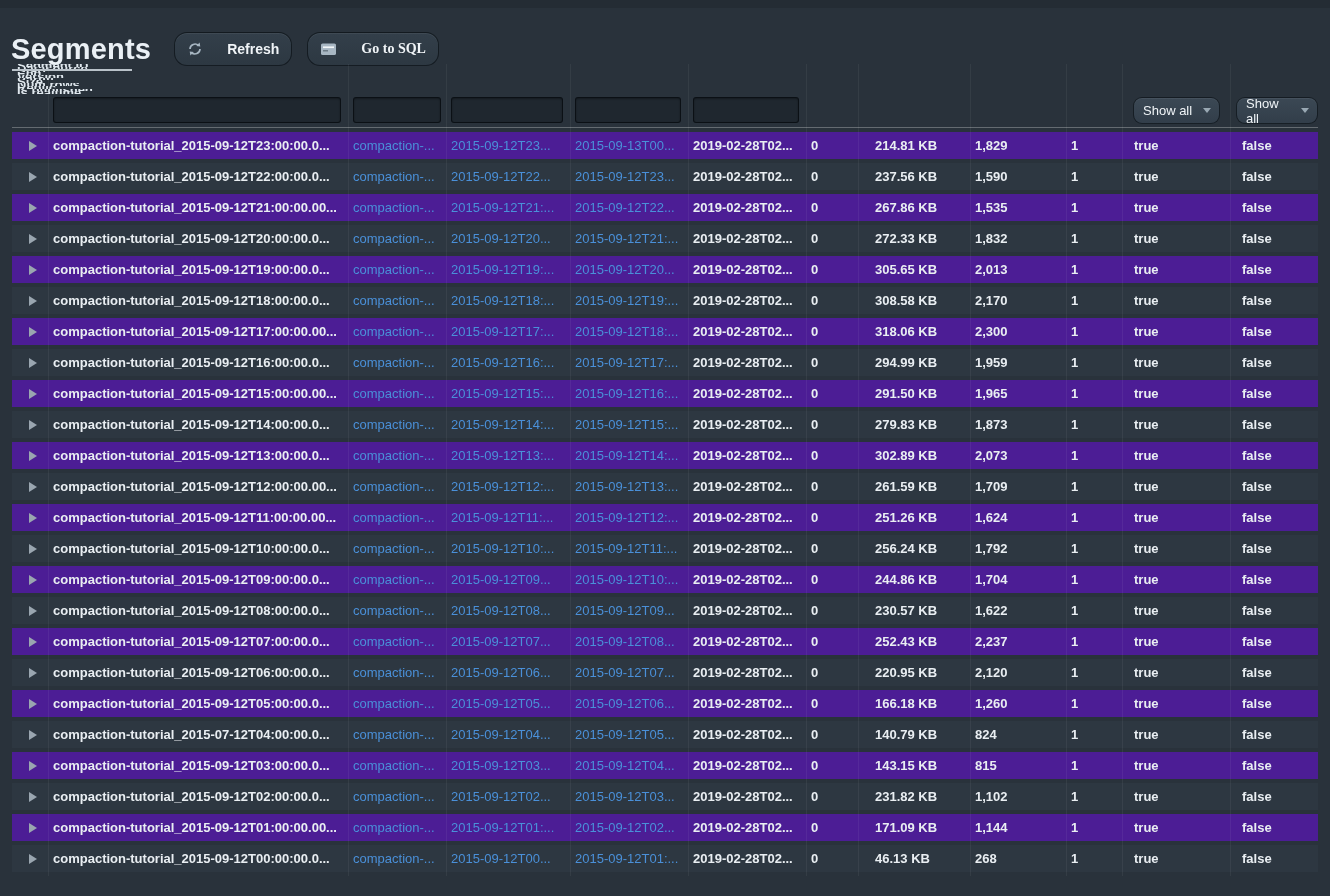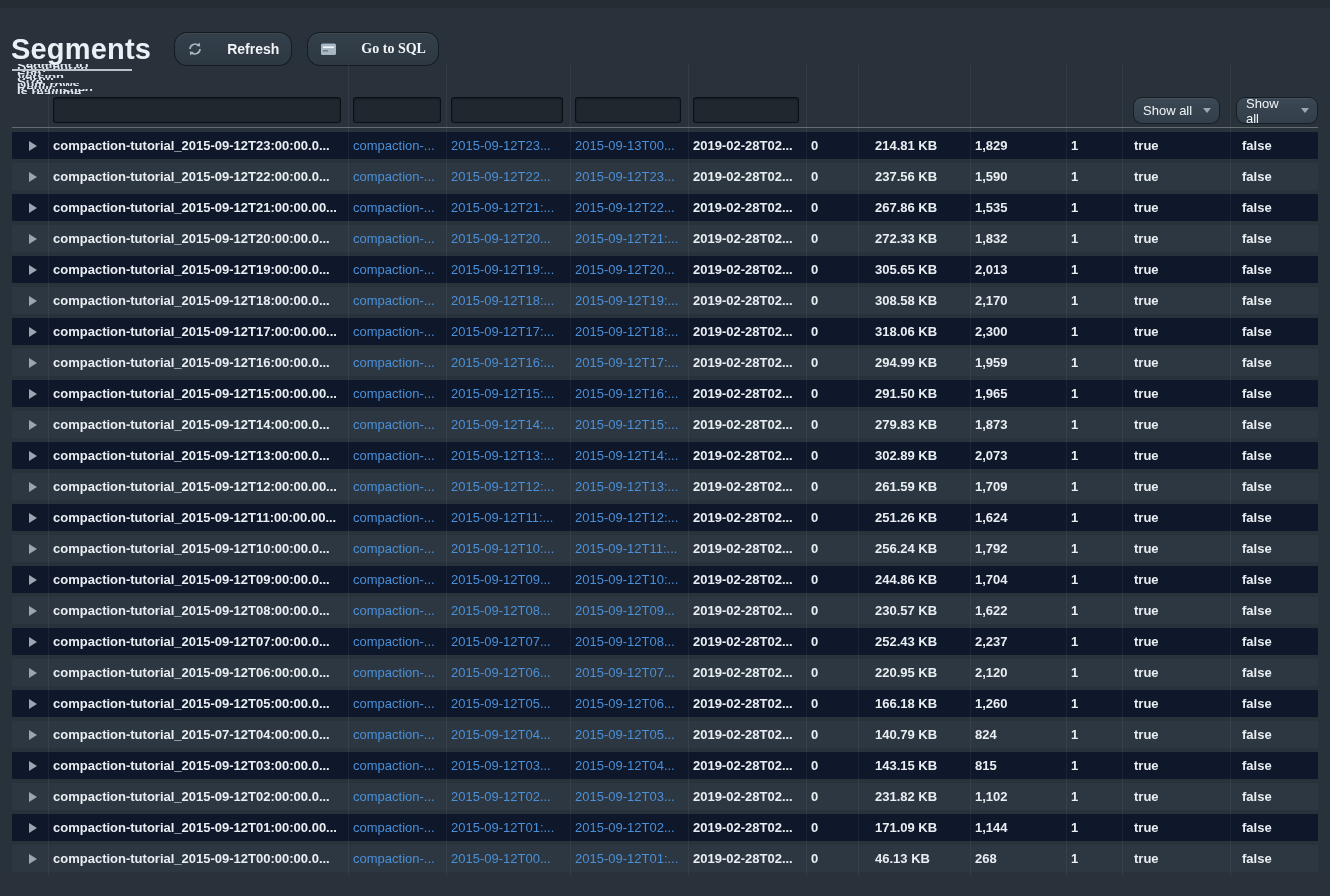"compaction-tutorial_2015-09-12T23:00:00." .tr.odd { background: #0f172a -> #4c1d95 }
